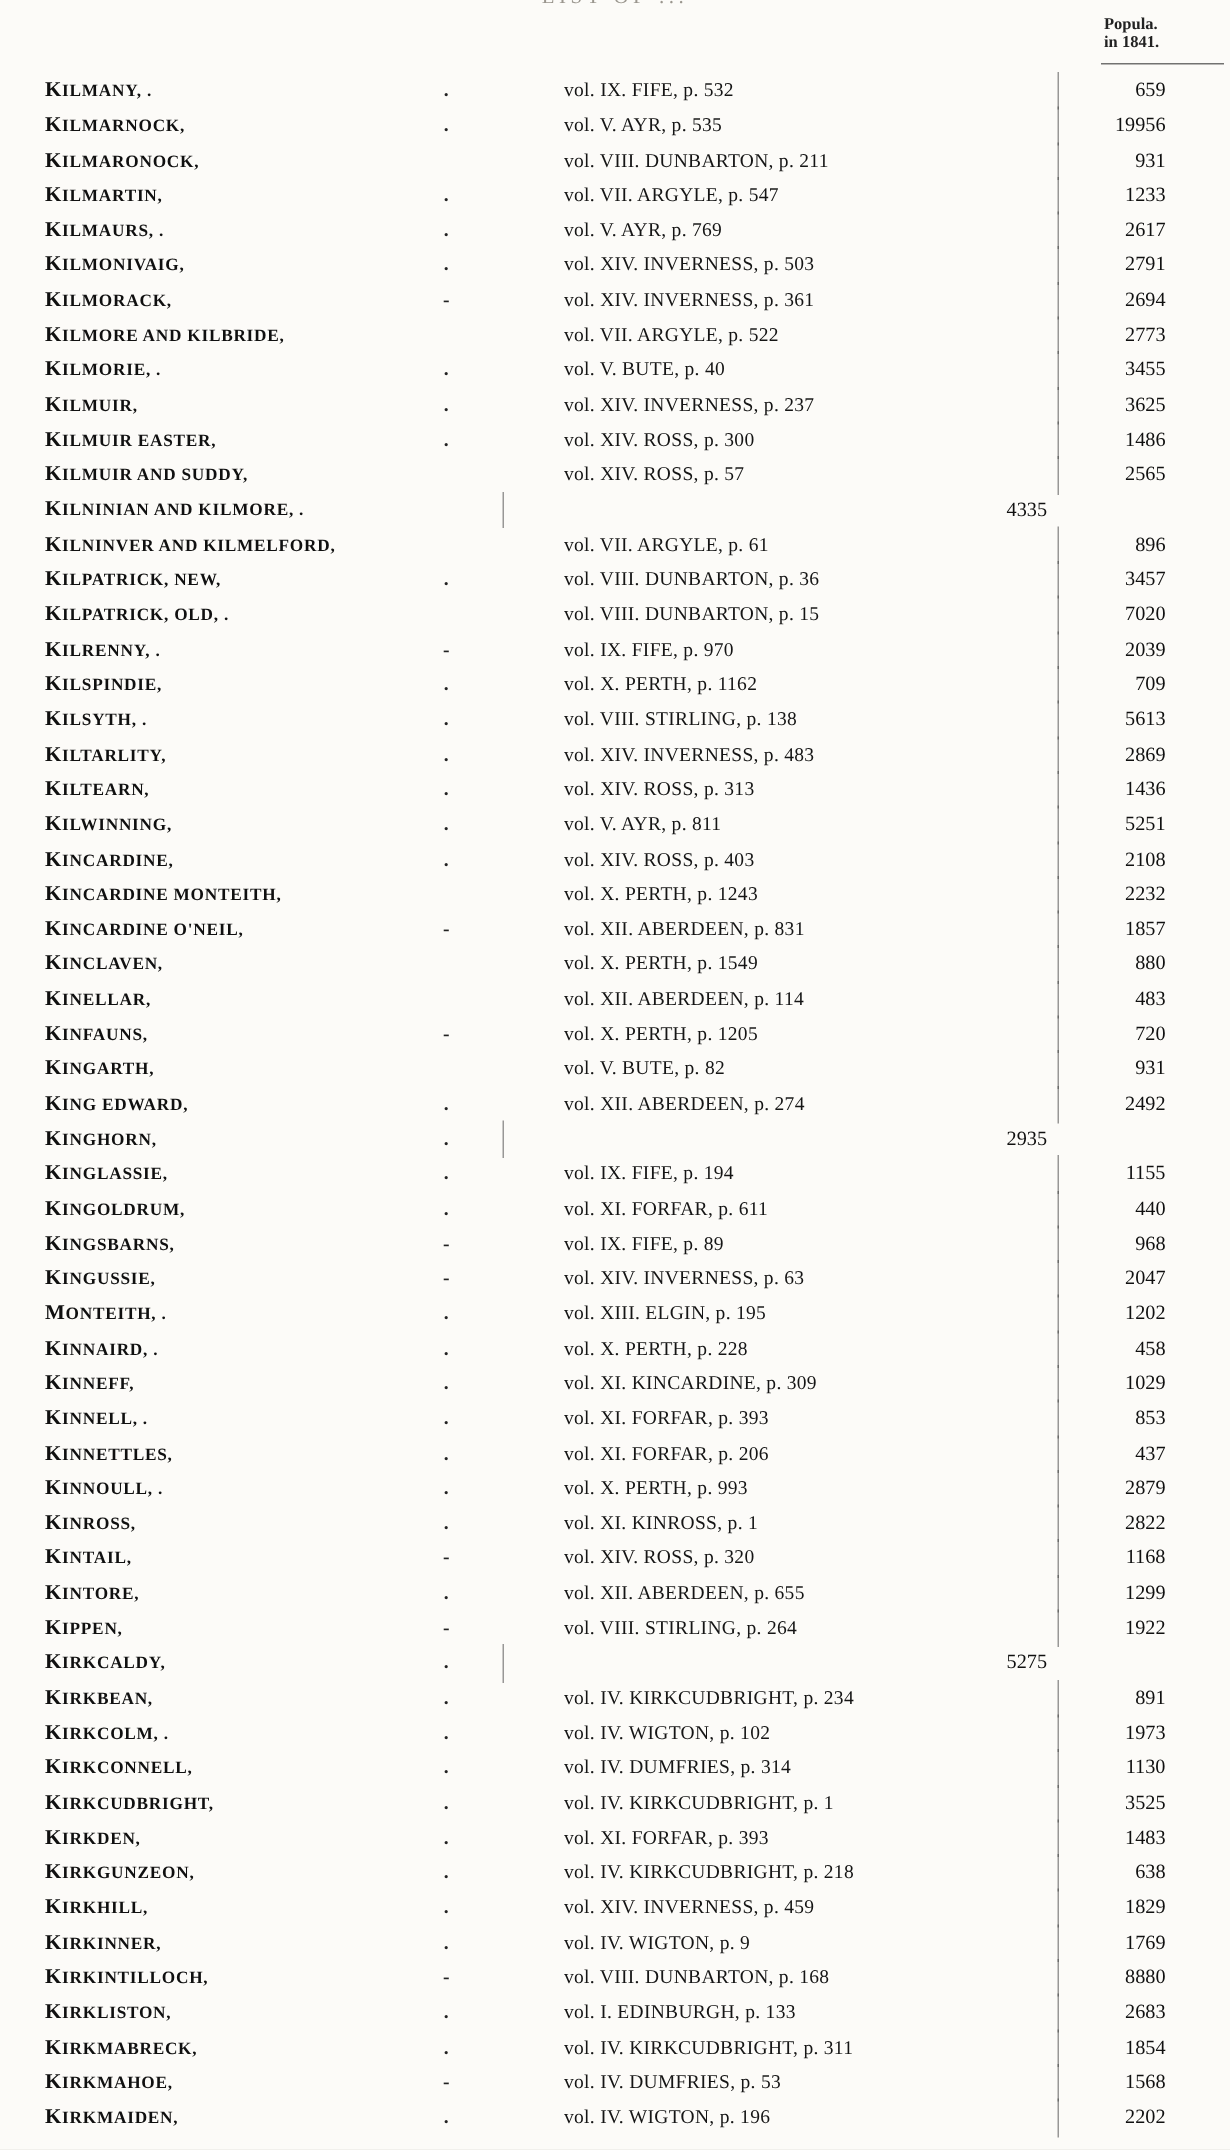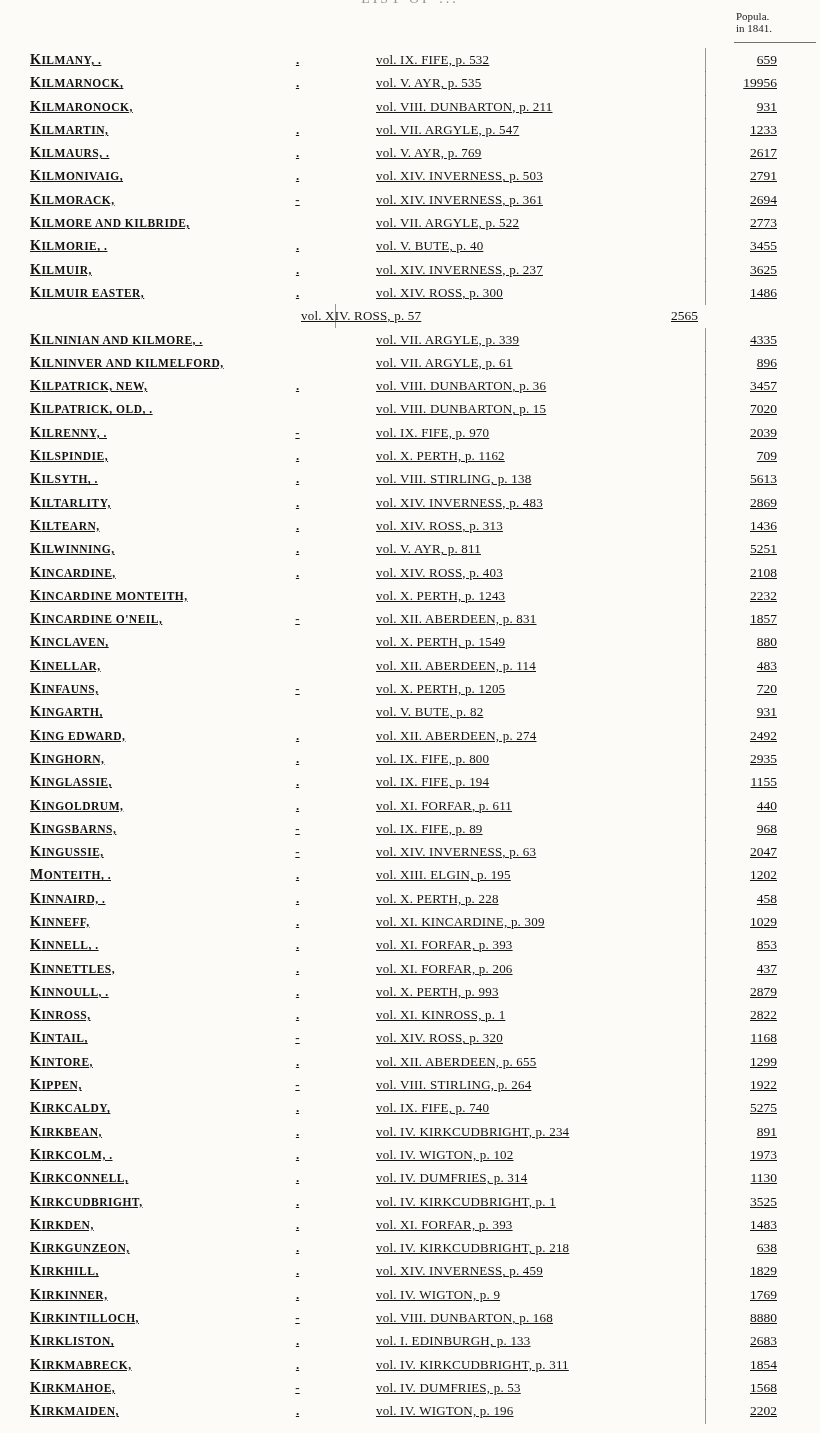"Popula." .pop-header { font-weight: 400 -> 700 }
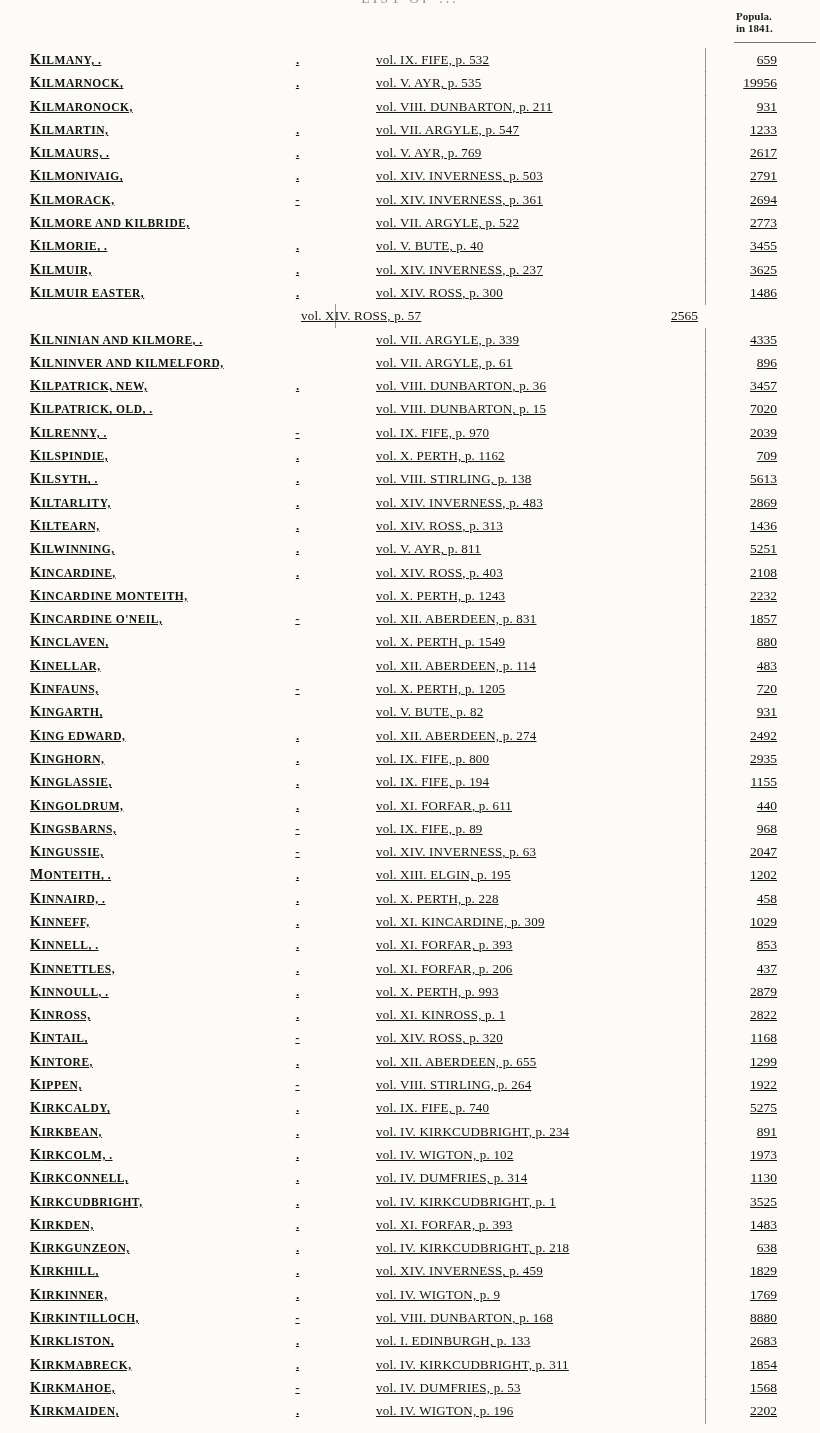"KILMANY, ." .row { text-decoration: underline -> none }
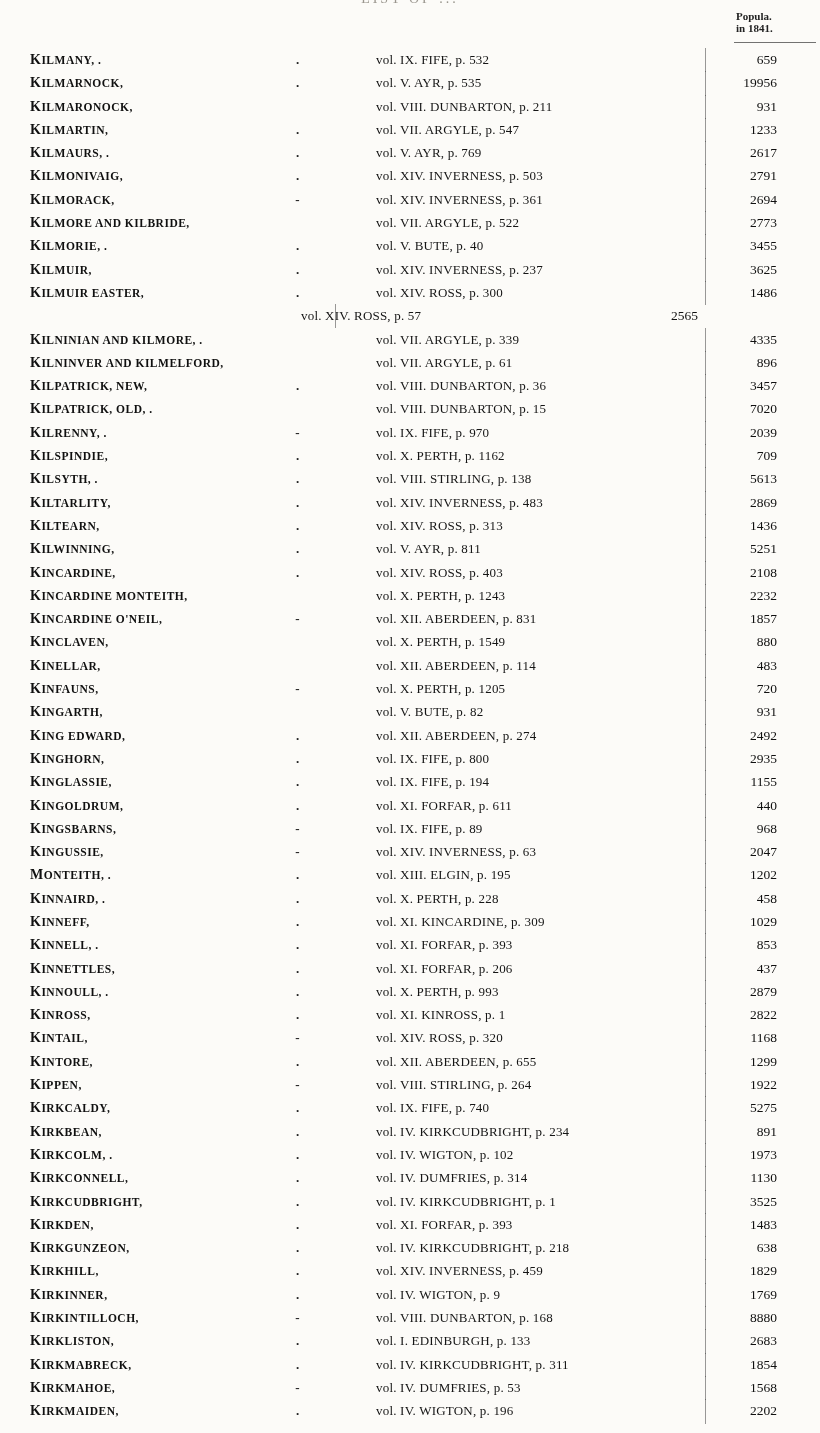"KILMUIR AND SUDDY," span.name { html: none -> <span>KILMUIR AND SUDDY,</span> }
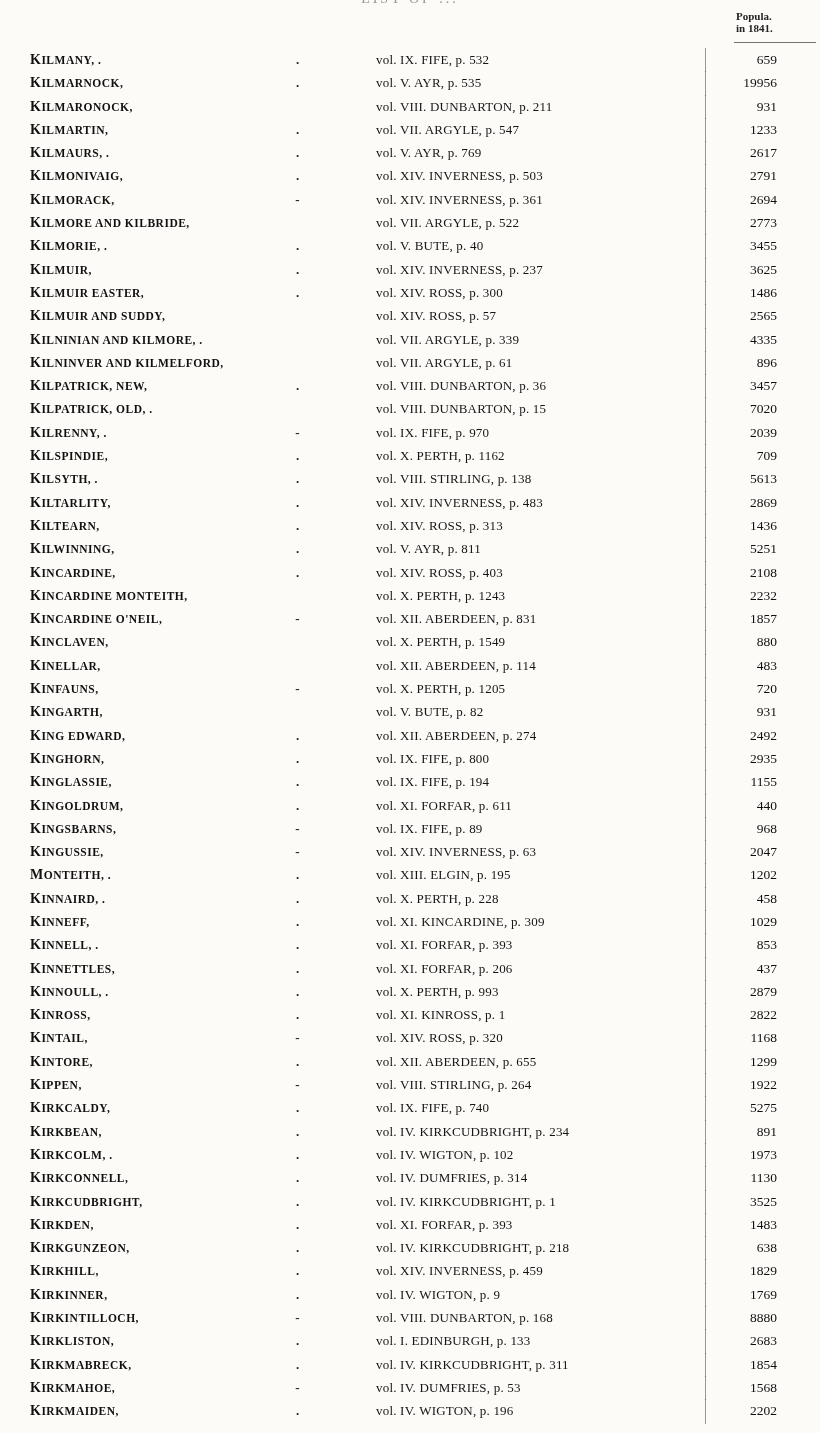"vol. VII. ARGYLE, p. 339" span.ref { html: <span>vol. VII. ARGYLE, p. 339</span> -> none }
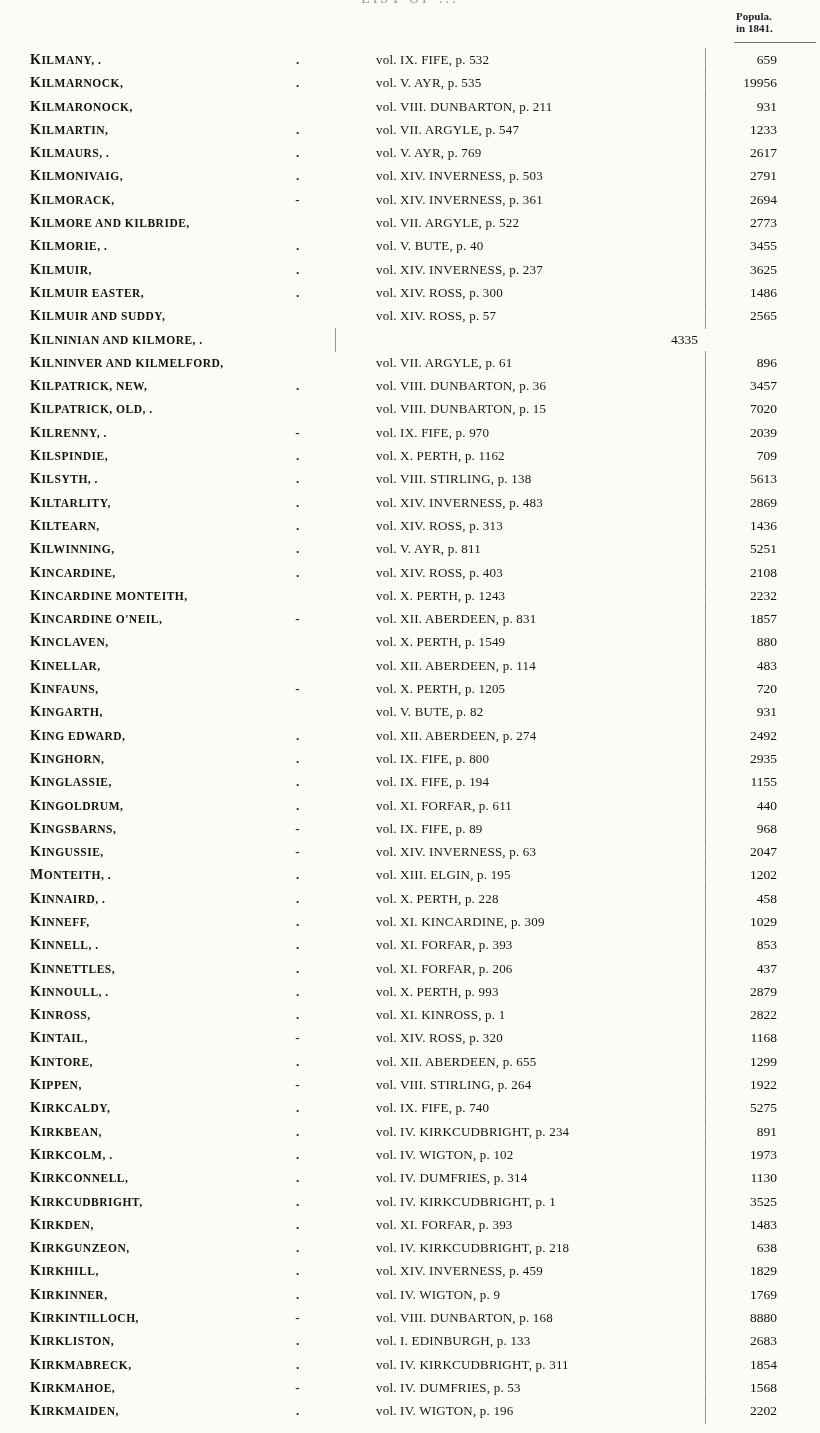"vol. IX. FIFE, p. 800" span.ref { html: <span>vol. IX. FIFE, p. 800</span> -> none }
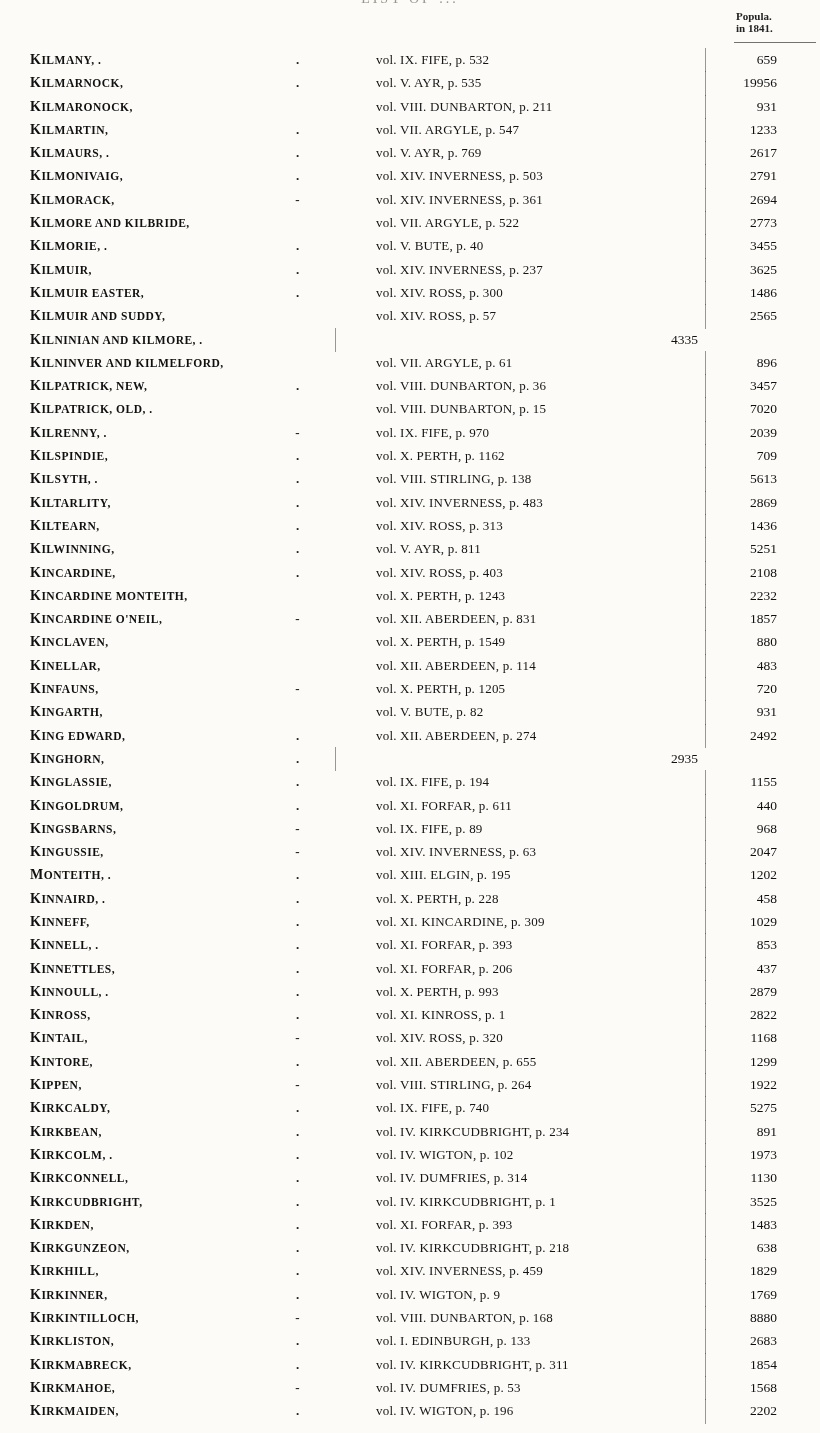"vol. IX. FIFE, p. 740" span.ref { html: <span>vol. IX. FIFE, p. 740</span> -> none }
